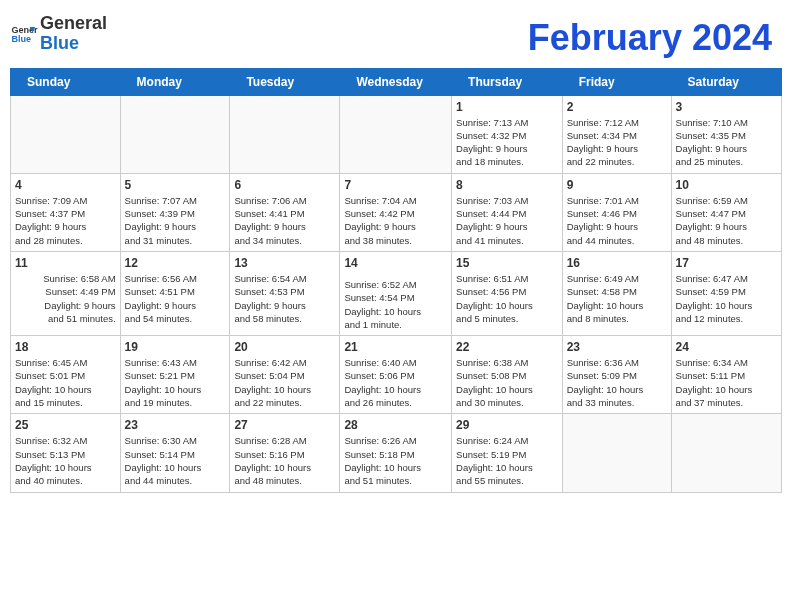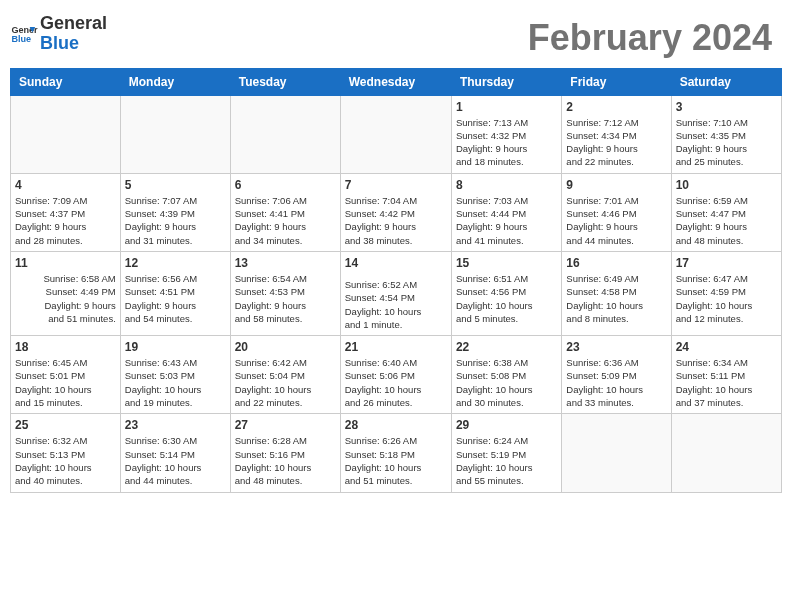"February 2024" .header .title { color: #737373 -> #1d4ed8 }
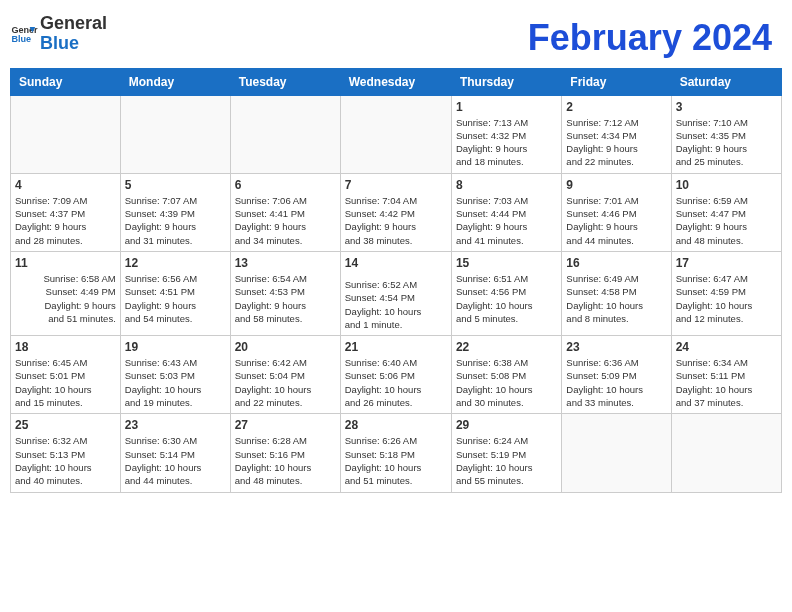"Sunday" thead tr th { padding: 6px 8px -> 6px 16px }
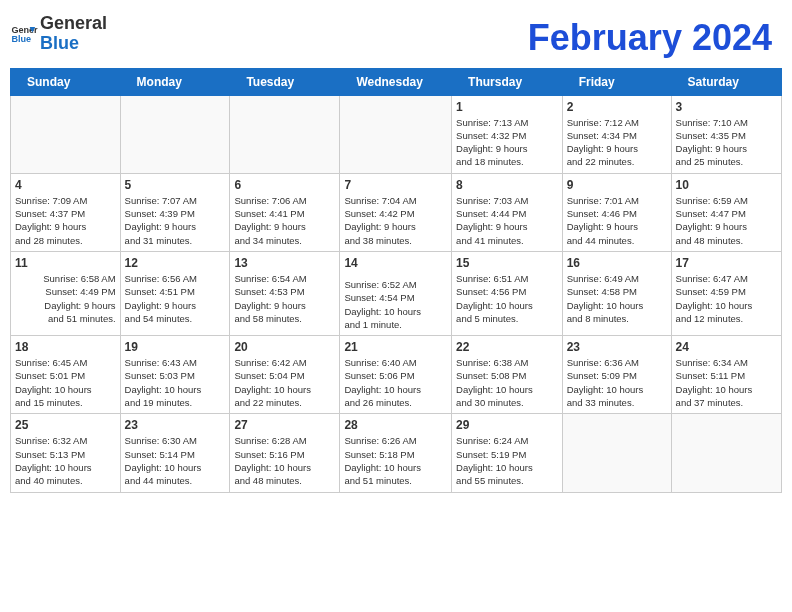"Sunrise: 6:43 AM" div.day-info { text: 5:03 -> 5:21 }
